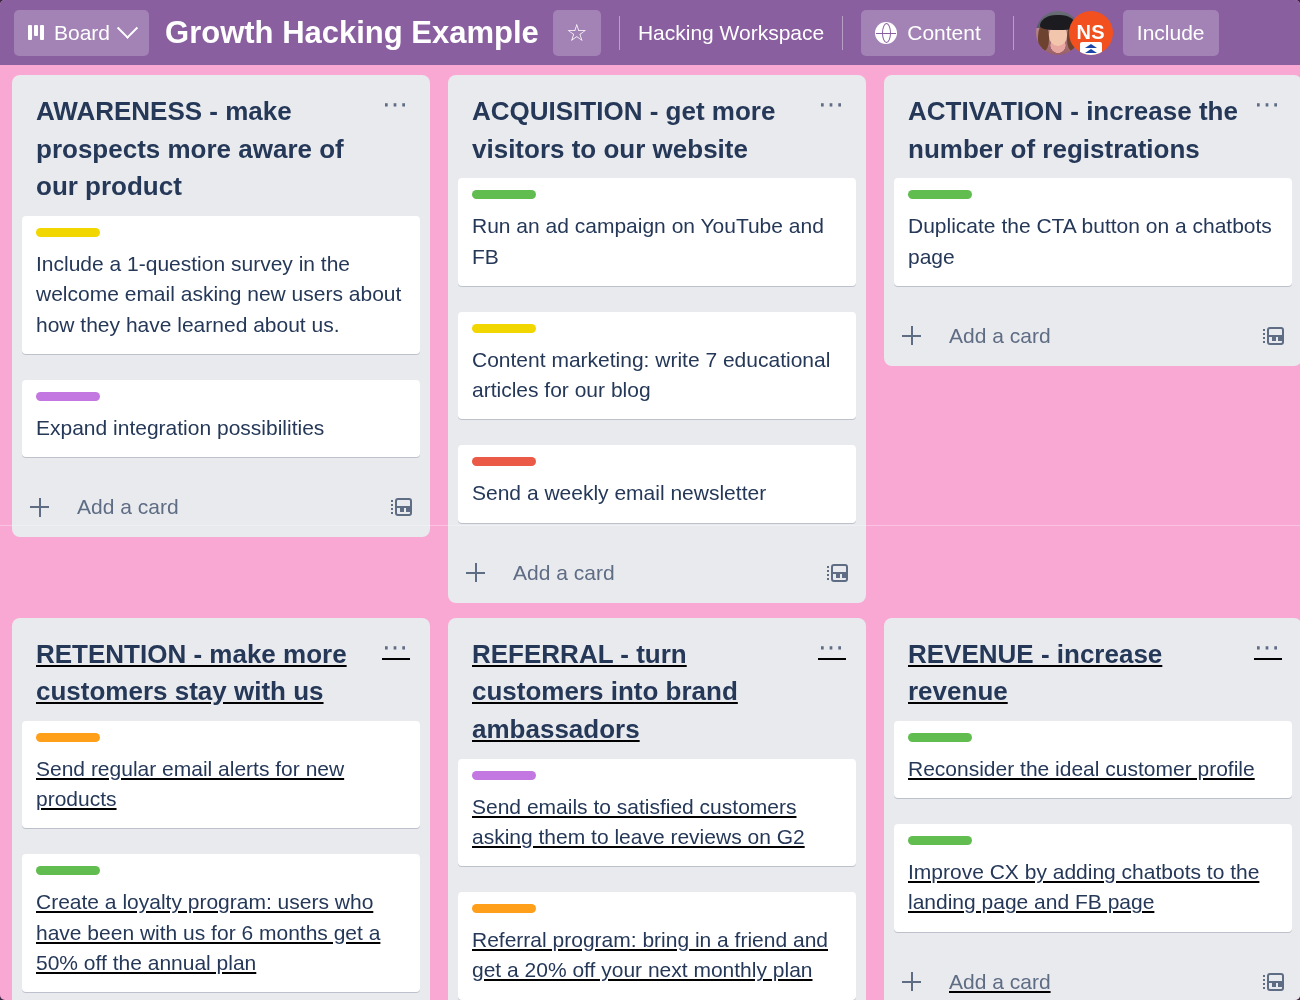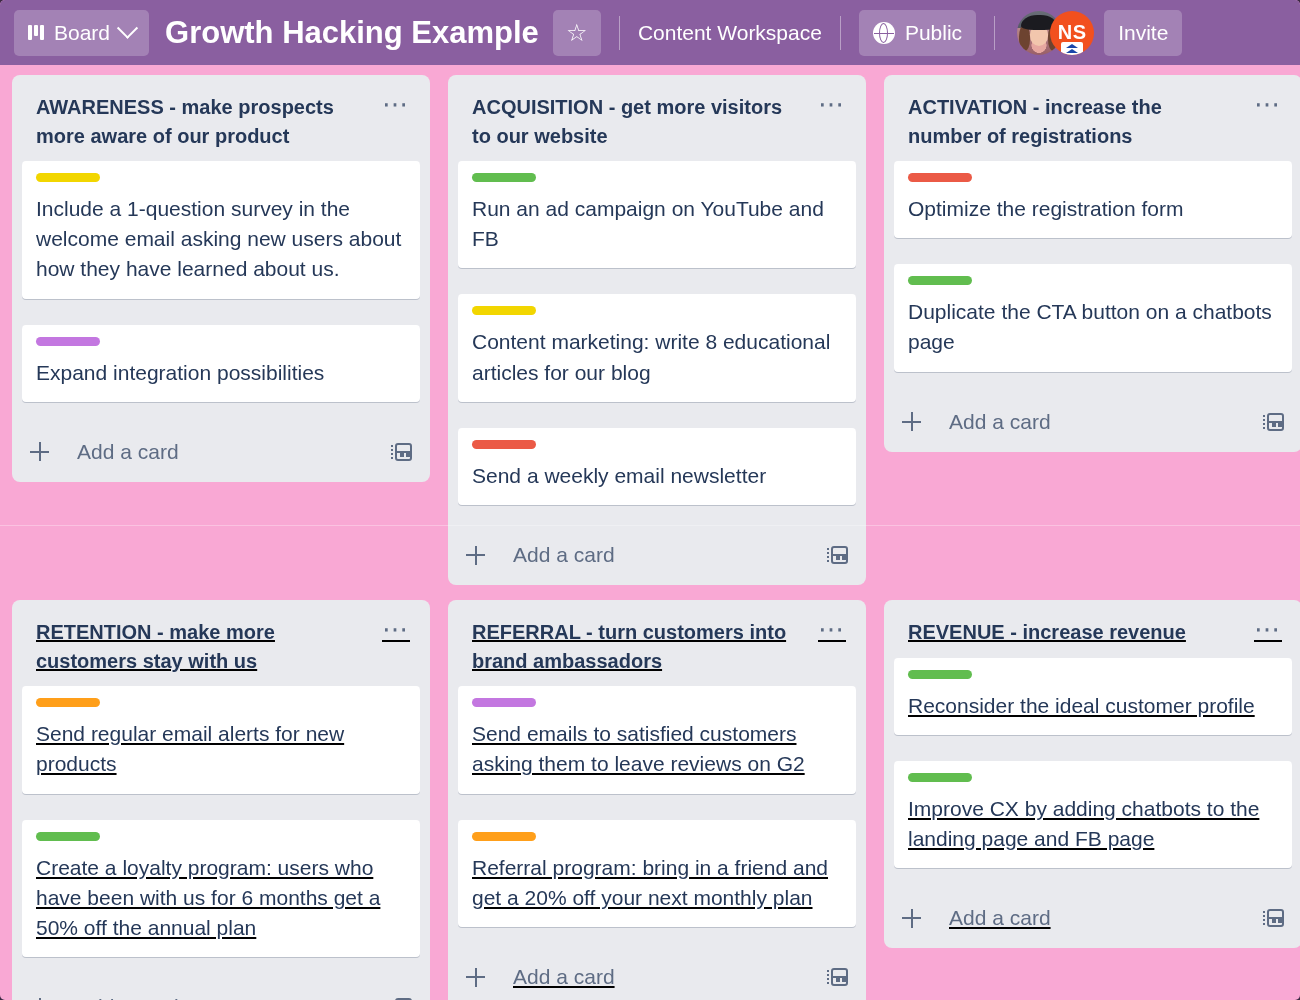"Content Workspace" div.workspace-name { text: Content -> Hacking }
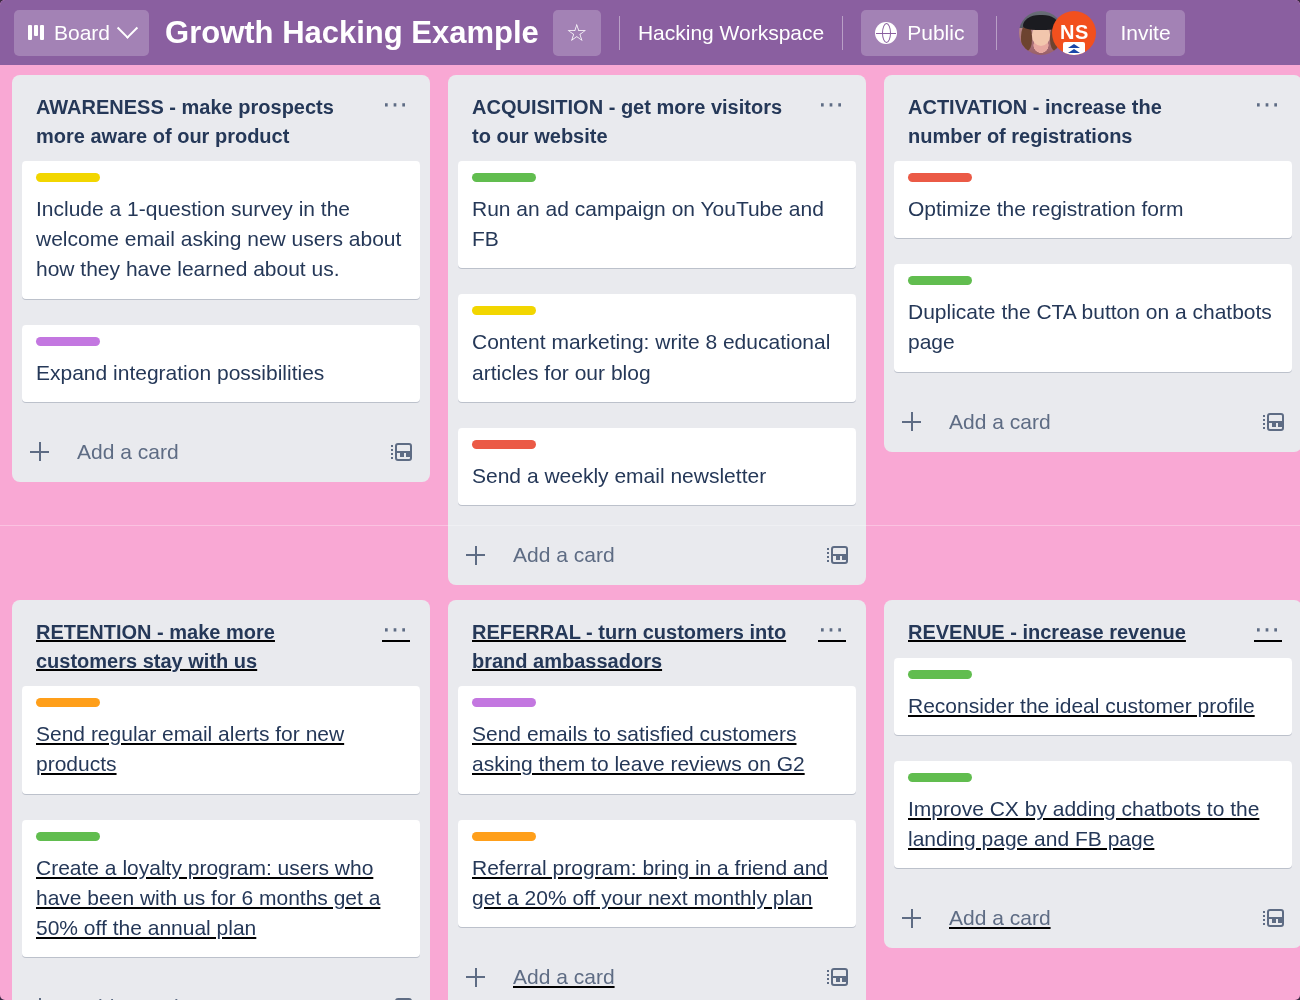"Public" span { text: Public -> Content }
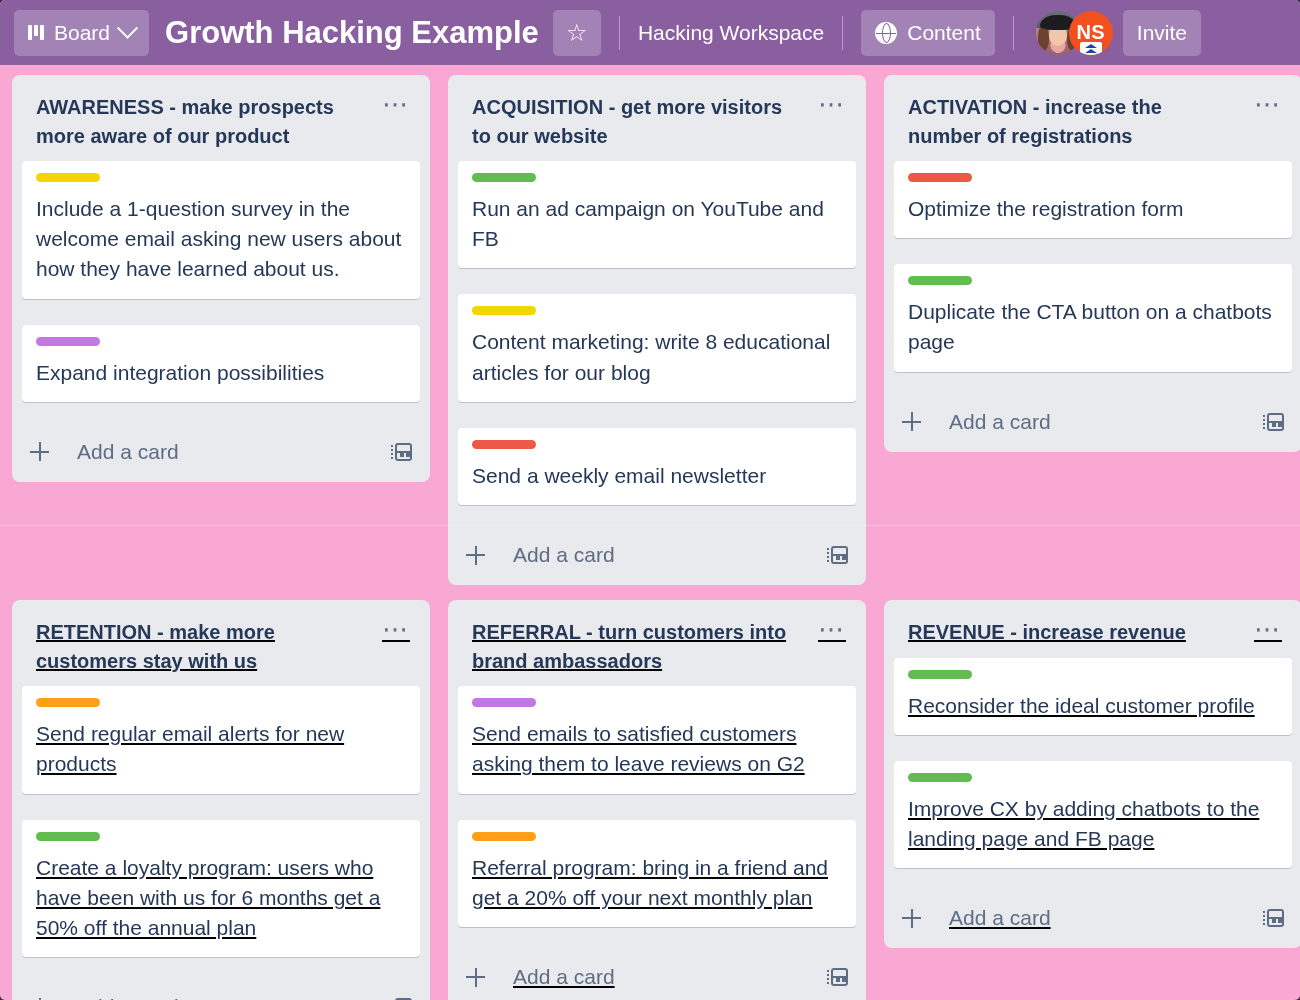"Invite" span { text: Invite -> Include }
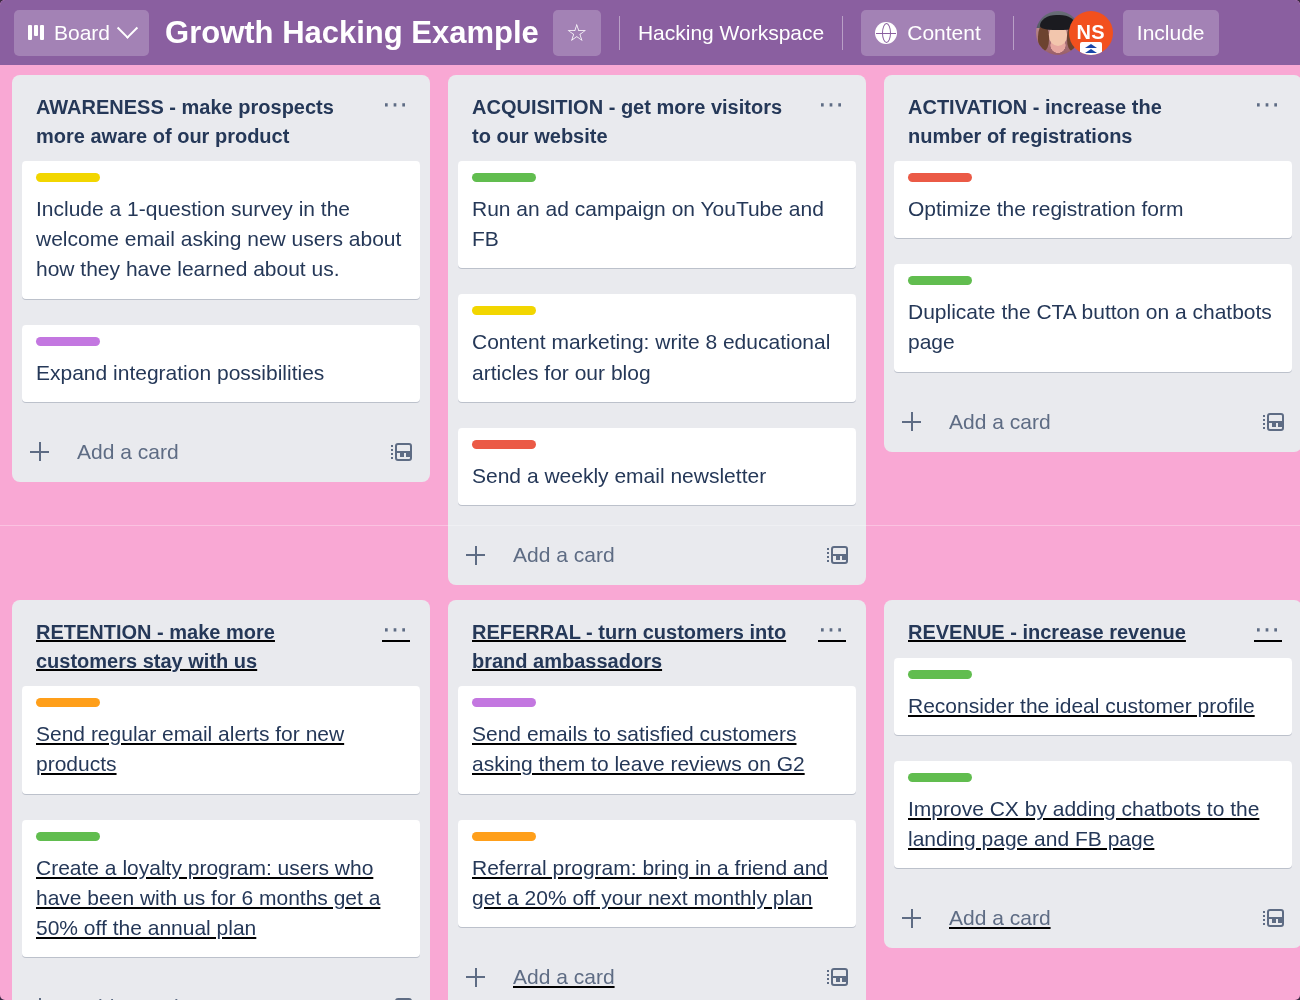"AWARENESS - make prospects more" .list-title { font-size: 20px -> 26px }
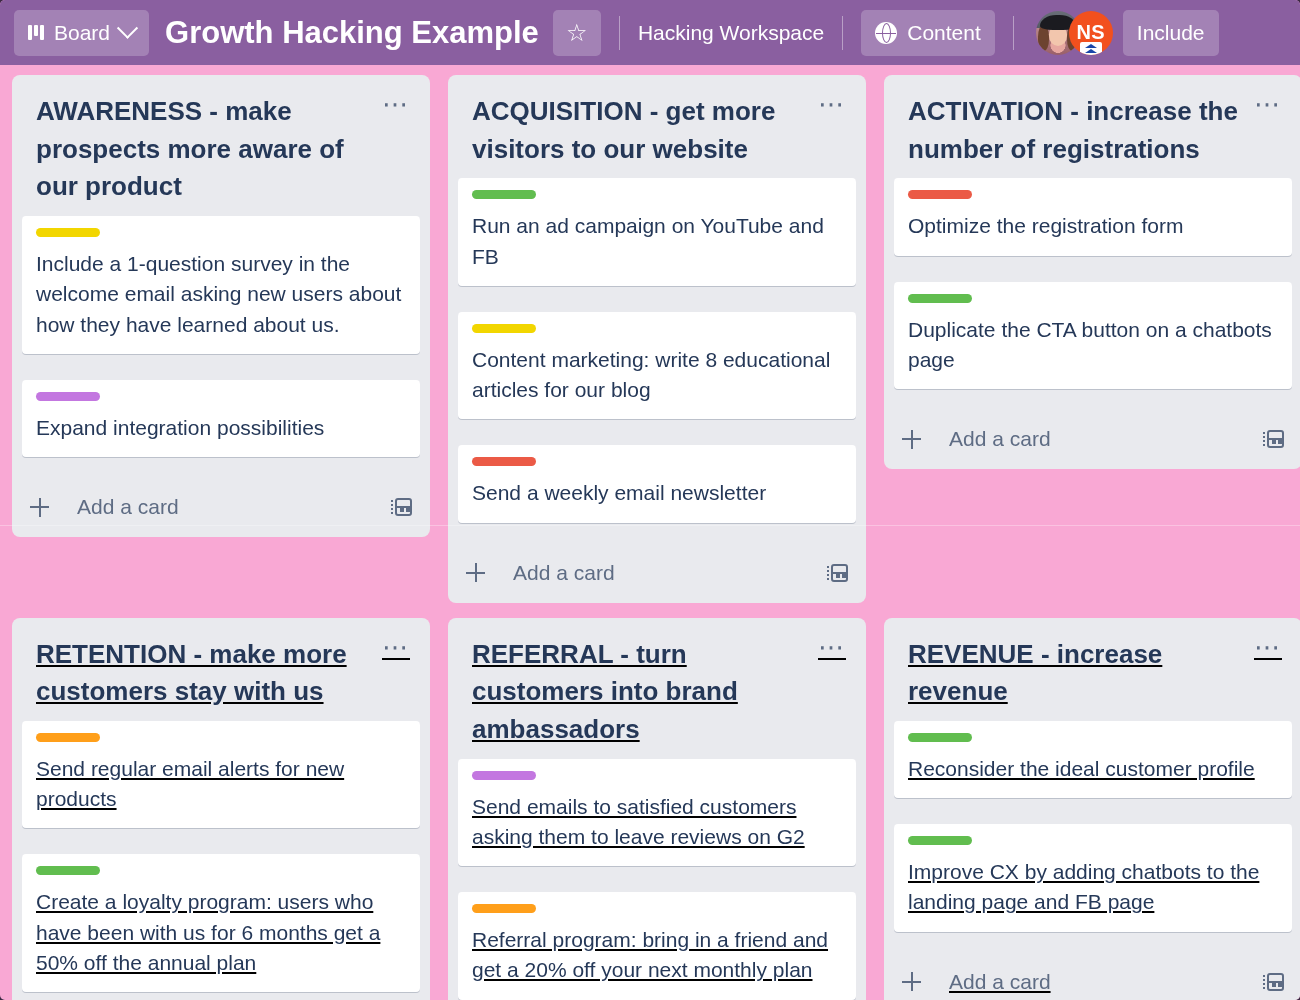"Optimize the registration form" div.card { html: <div> <div></div> <div>Optimize the registration form</div> </div> -> none }
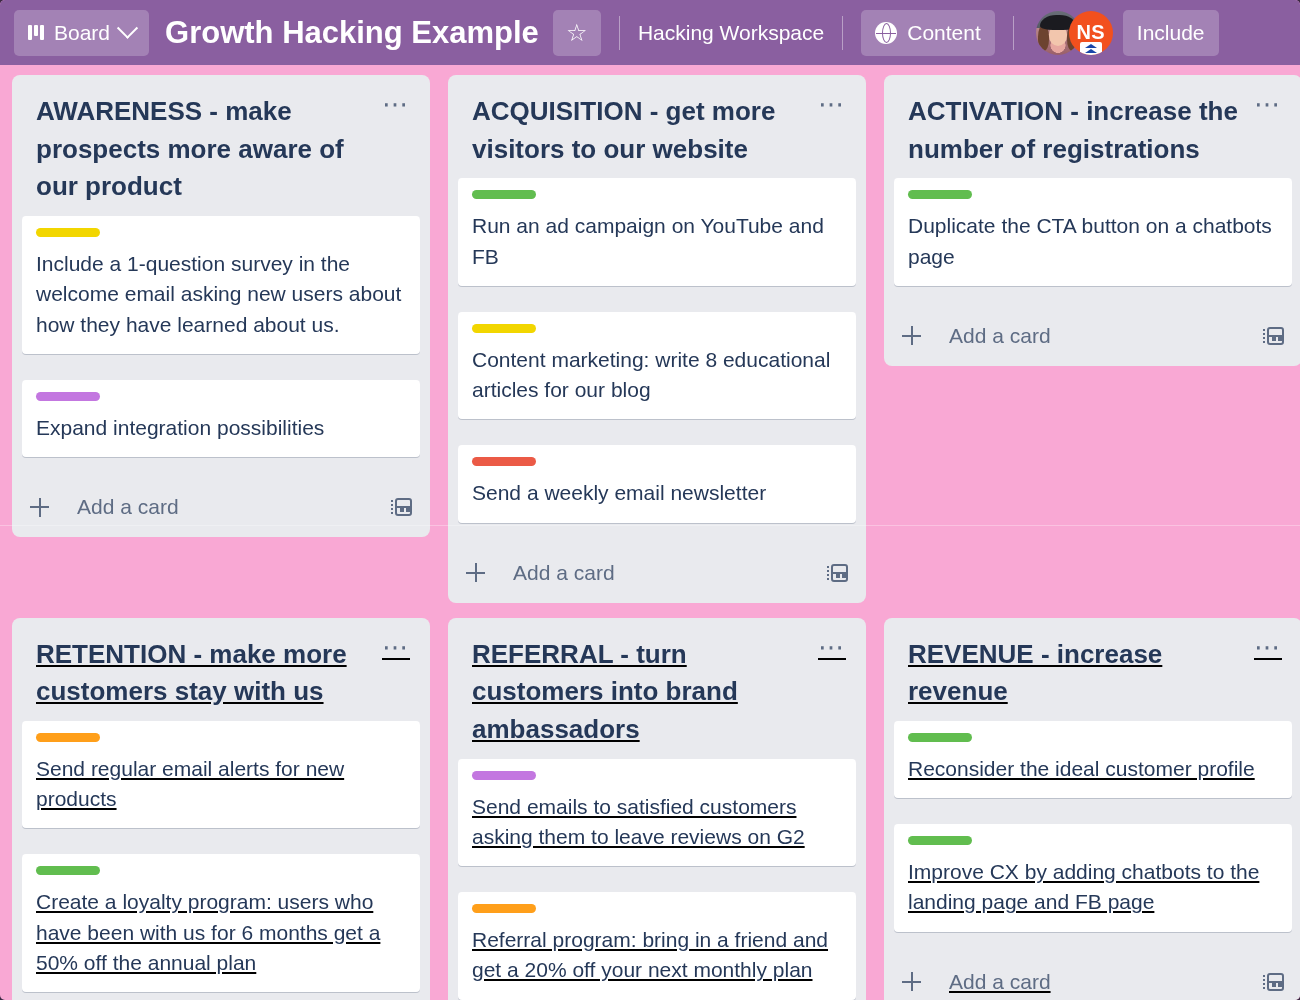"Content marketing: write 8 educational" div.card-title { text: 8 -> 7 }
